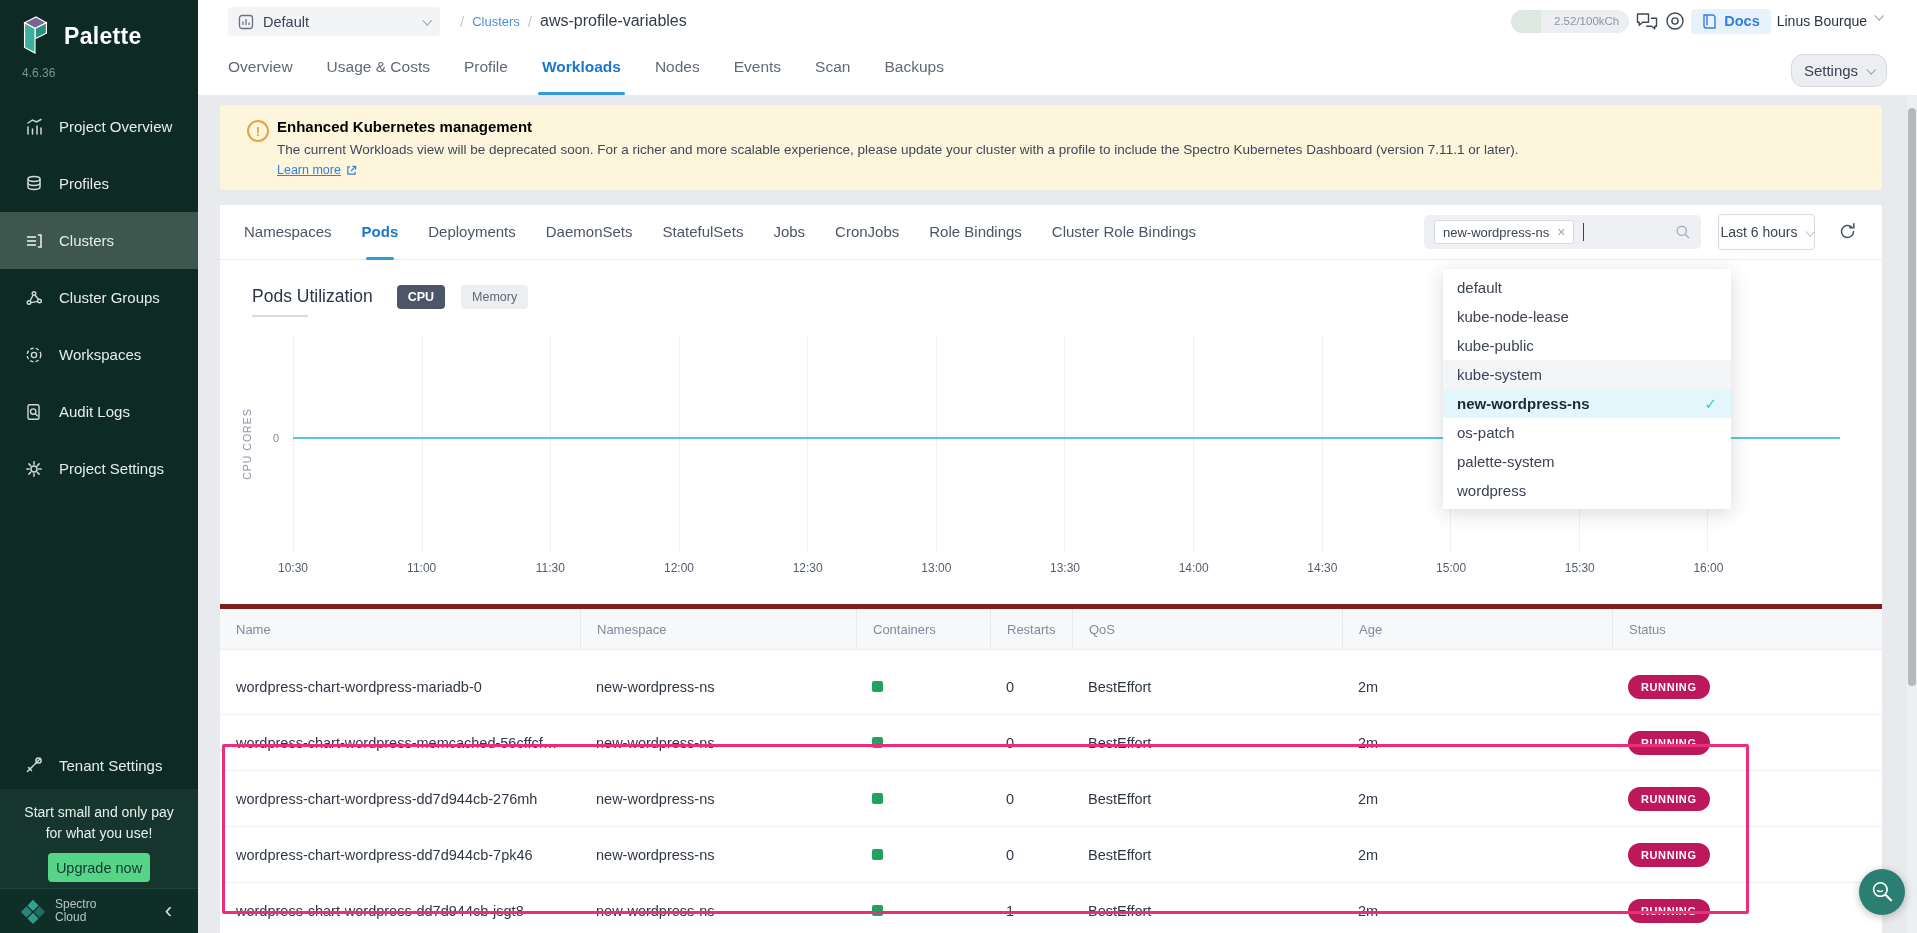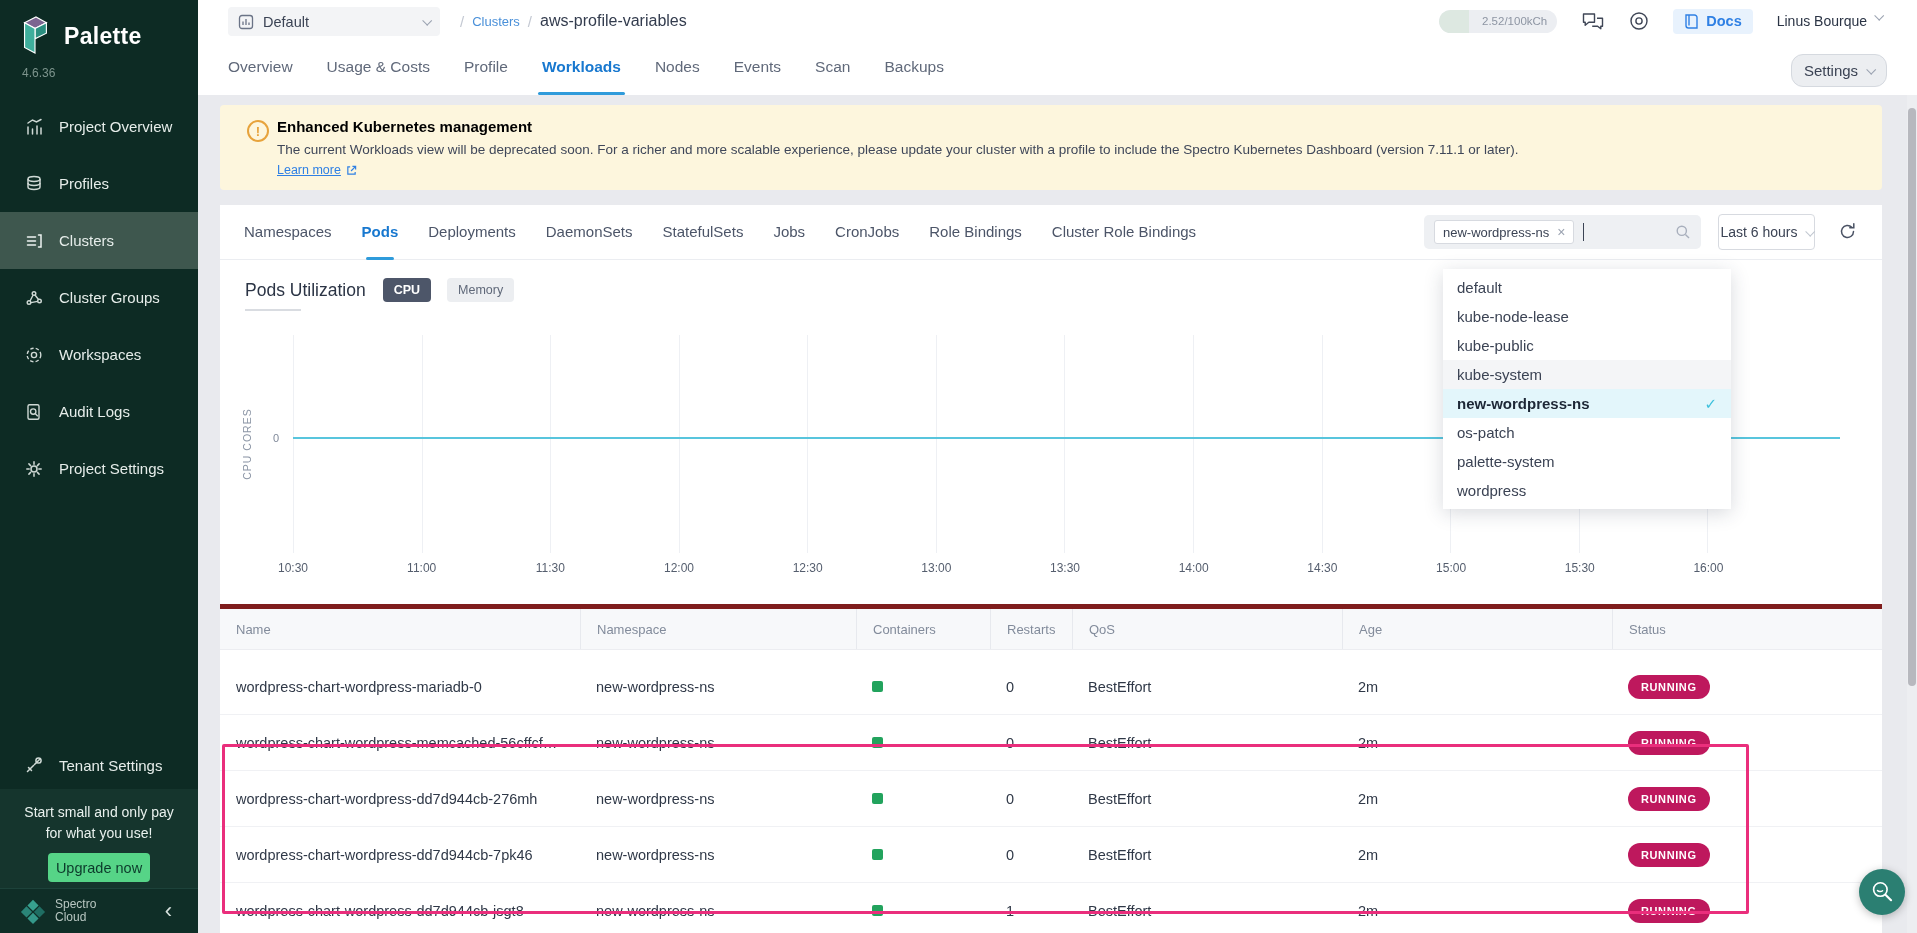"2.52/100kCh" .top-right { gap: 24px -> 6px }
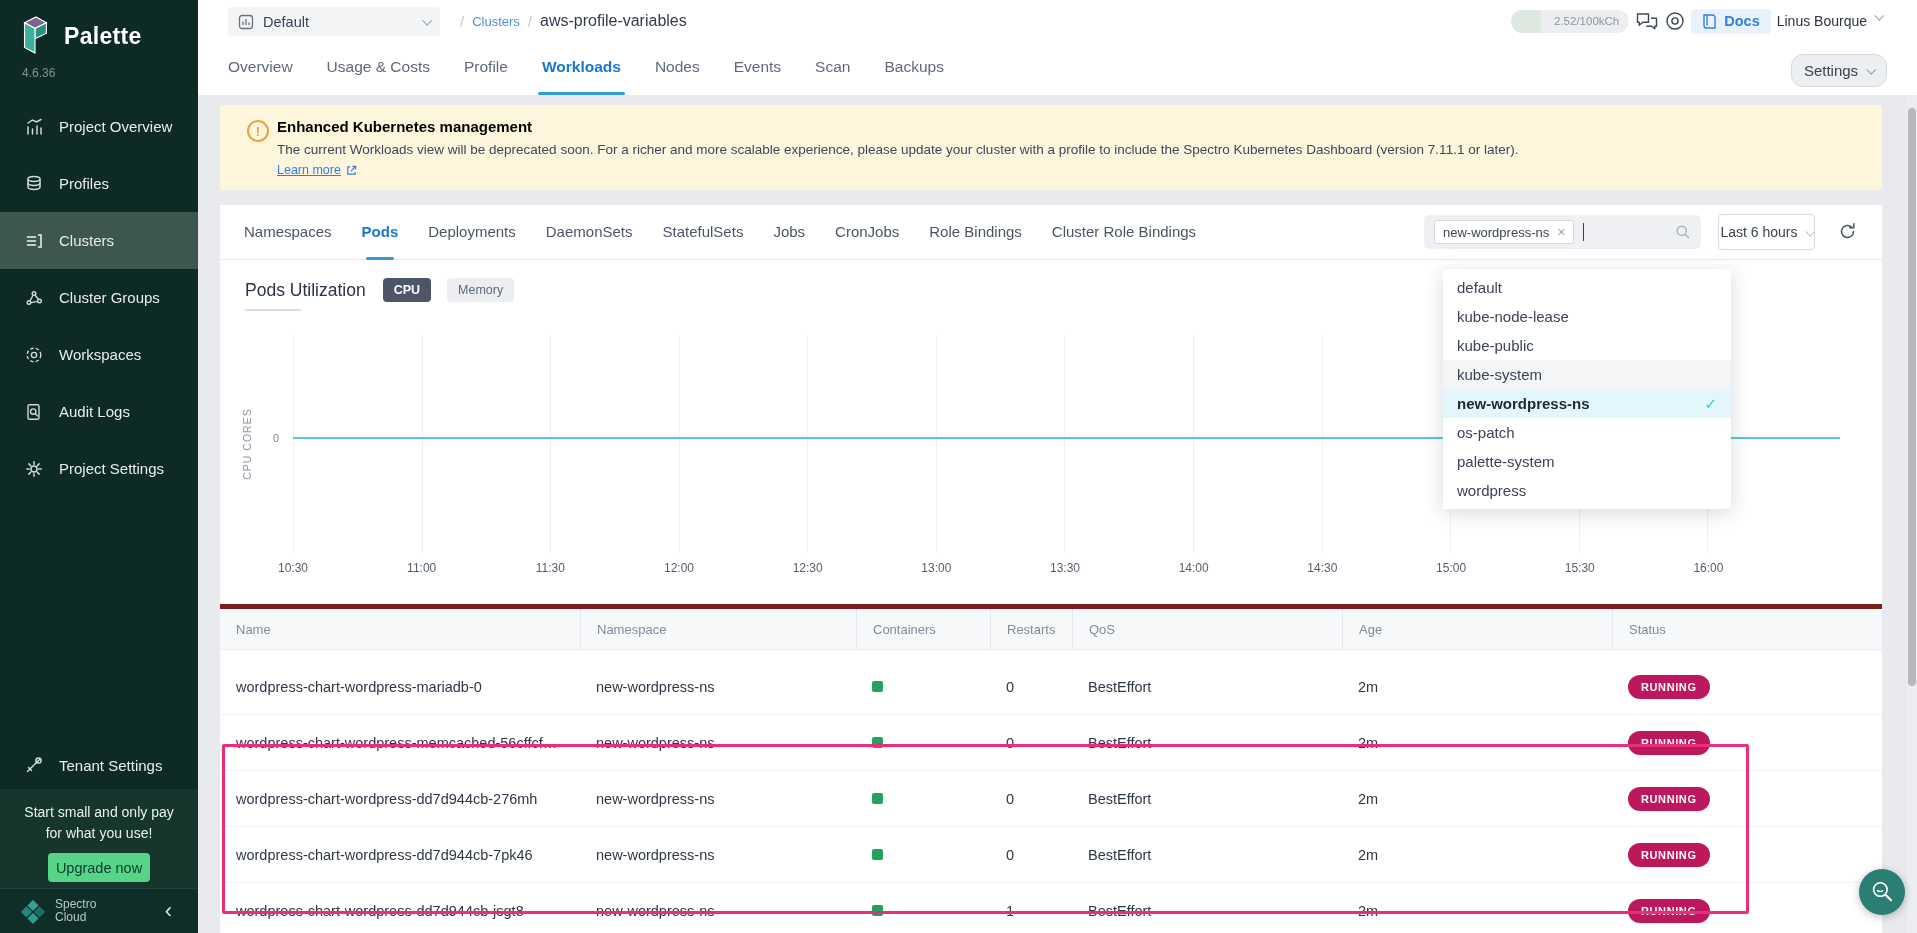"Pods Utilization" .chart-head h3 { margin: 1px -> 8px }
